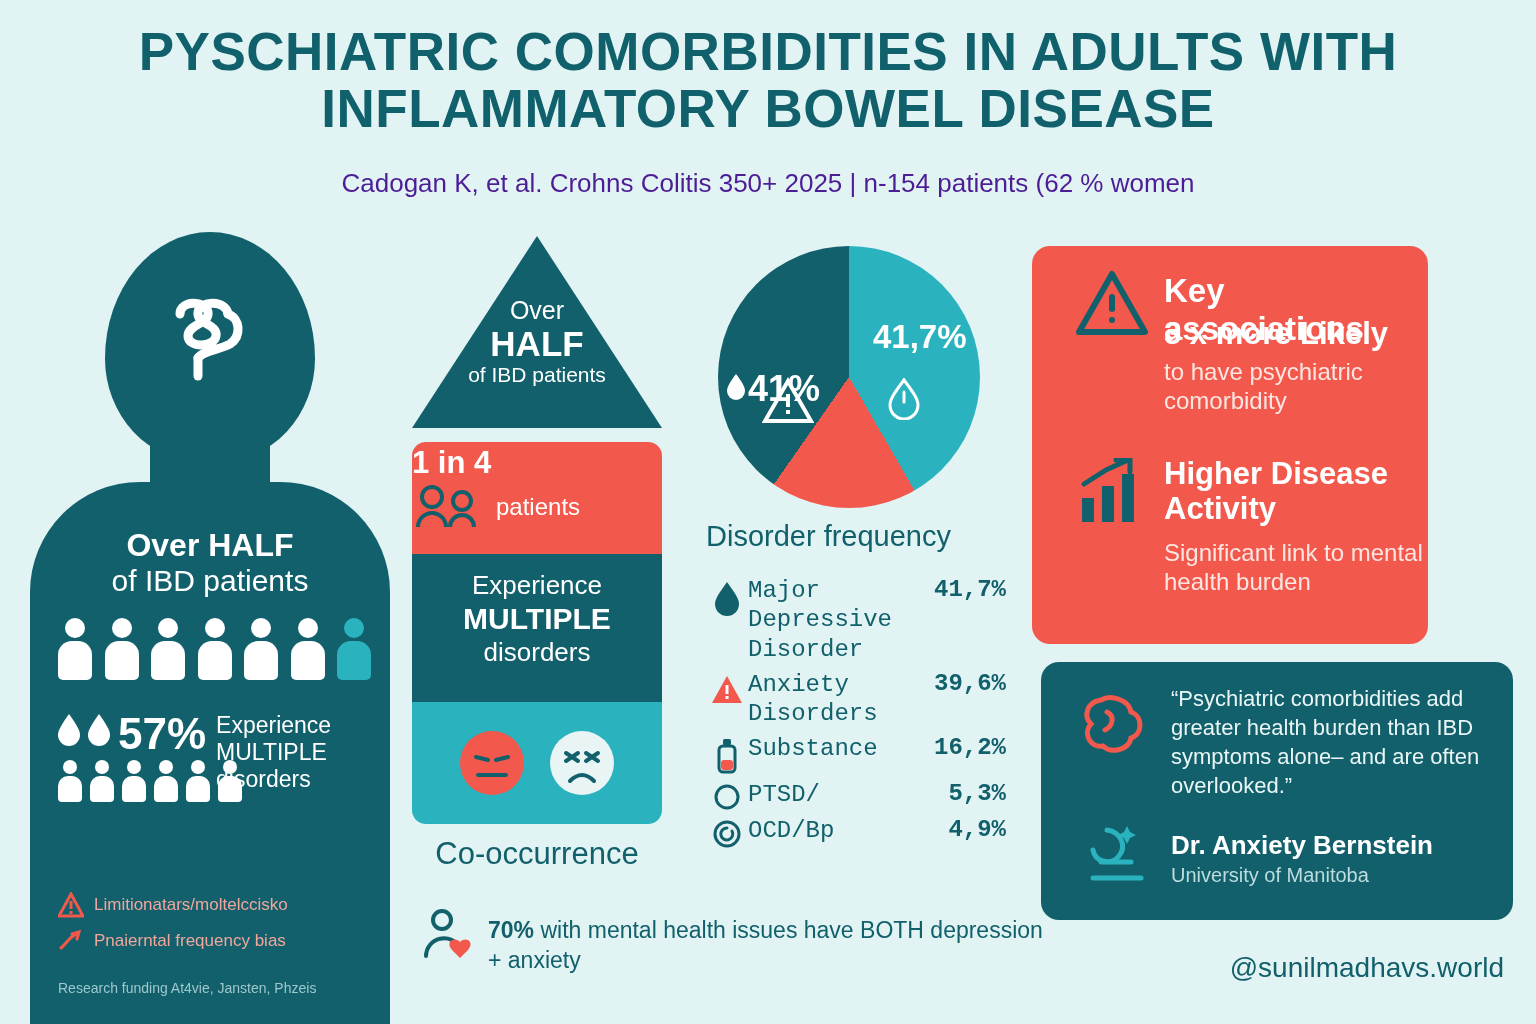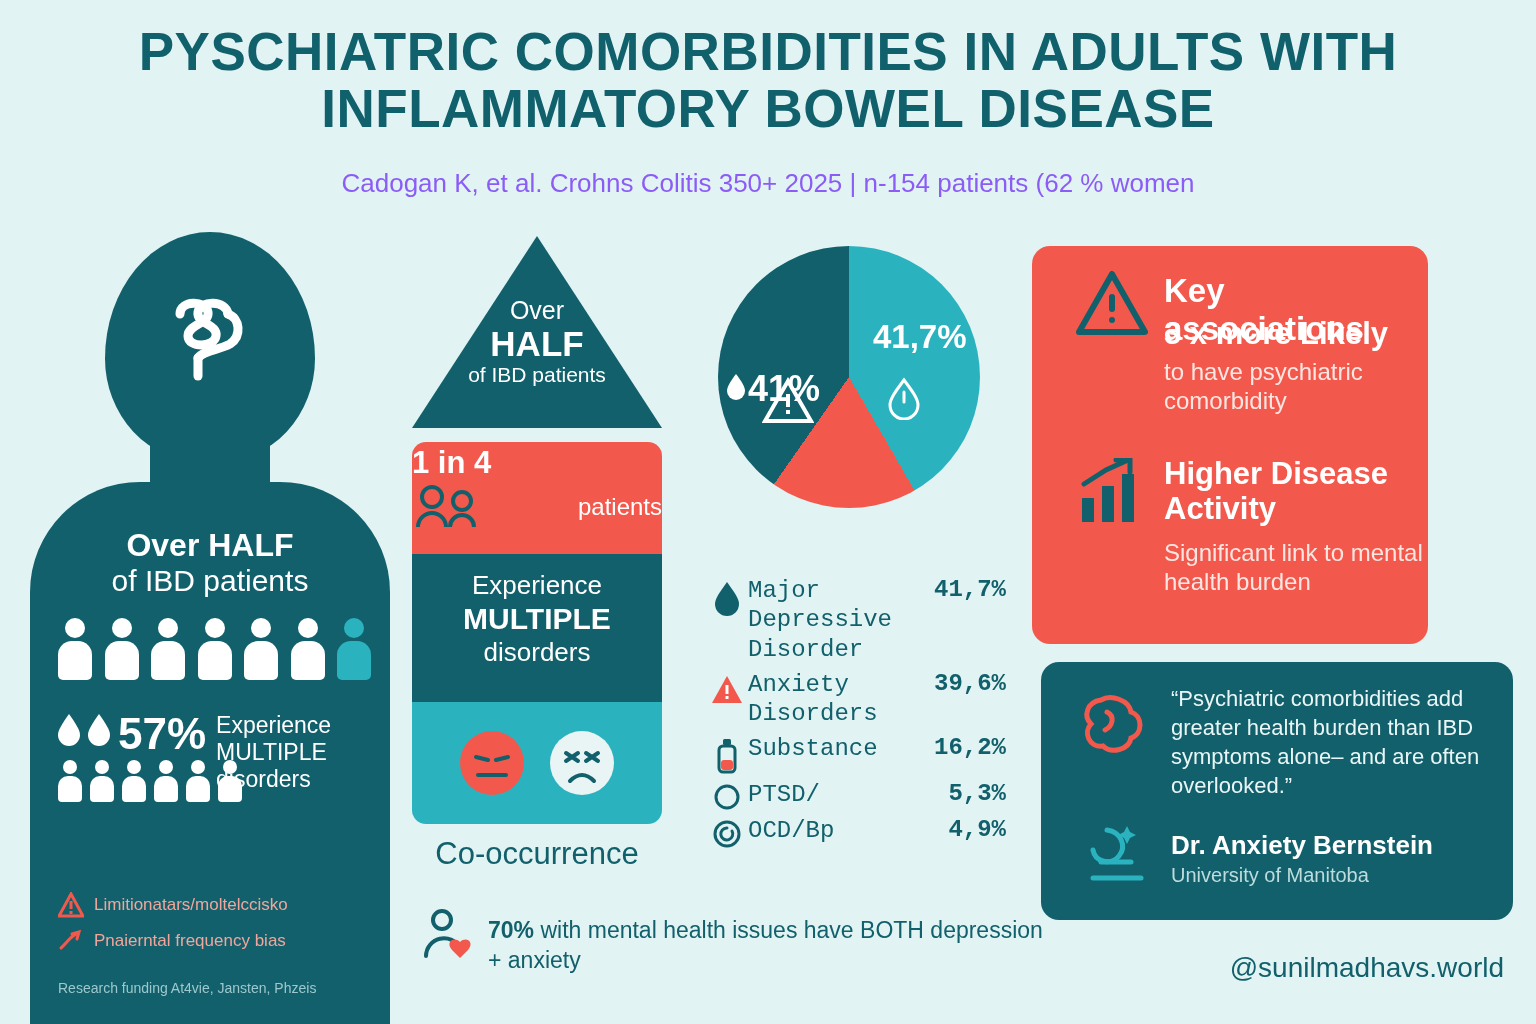"Cadogan K, et al. Crohns" .subtitle { color: #8b5cf6 -> #4c1d95 }
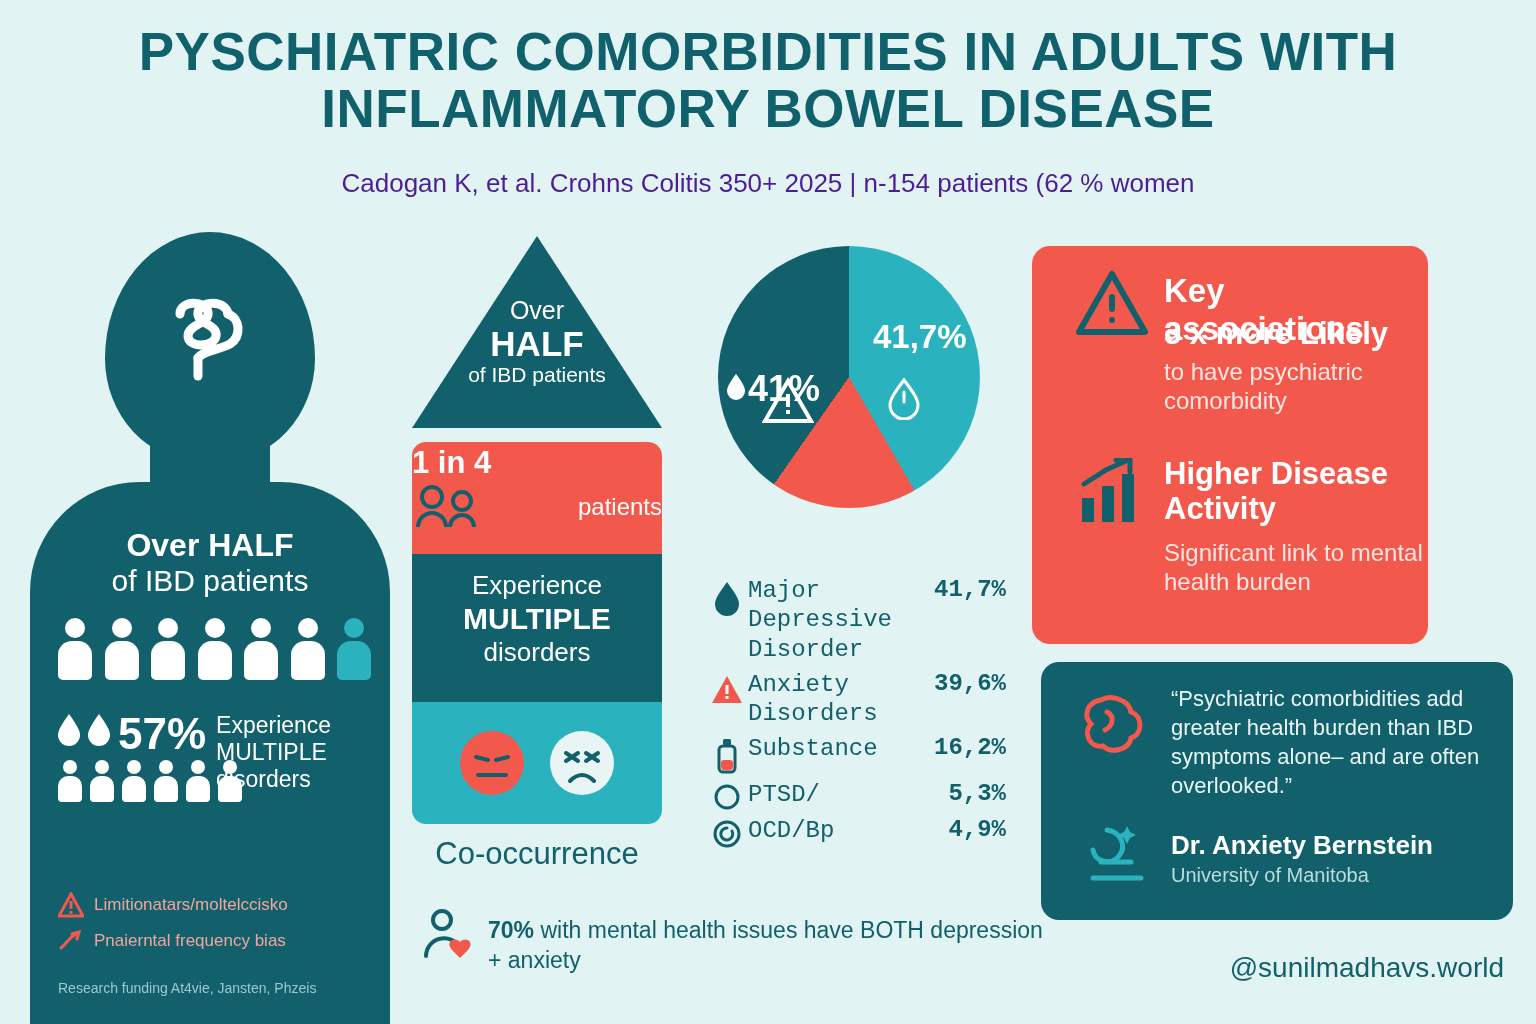"patients" .card-red .ppl { justify-content: space-between -> flex-start }
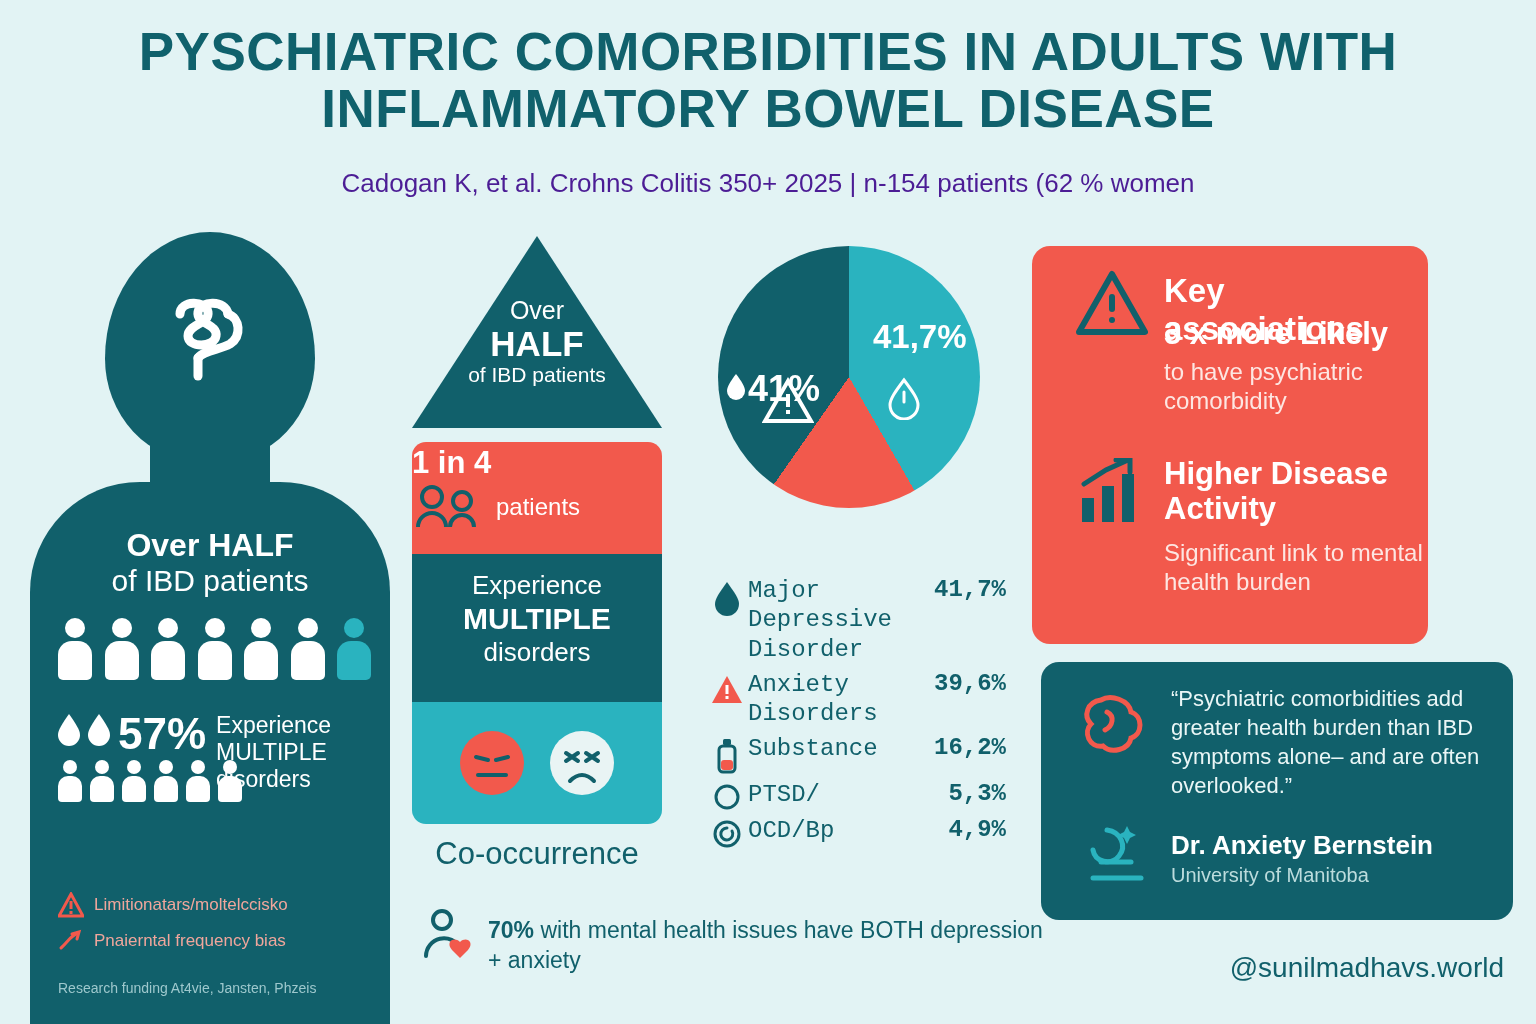"Disorder frequency" div.freq-title { html: none -> <div>Disorder frequency</div> }
